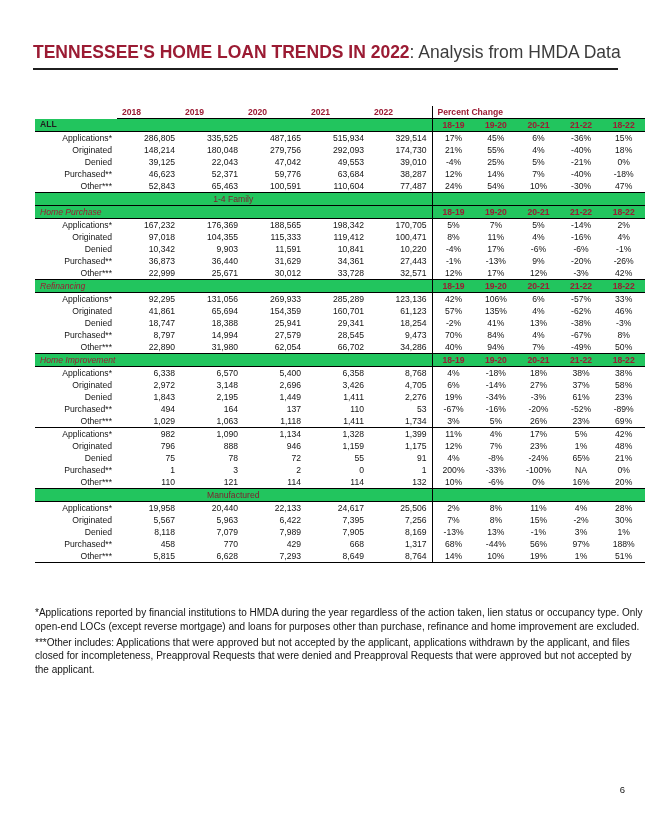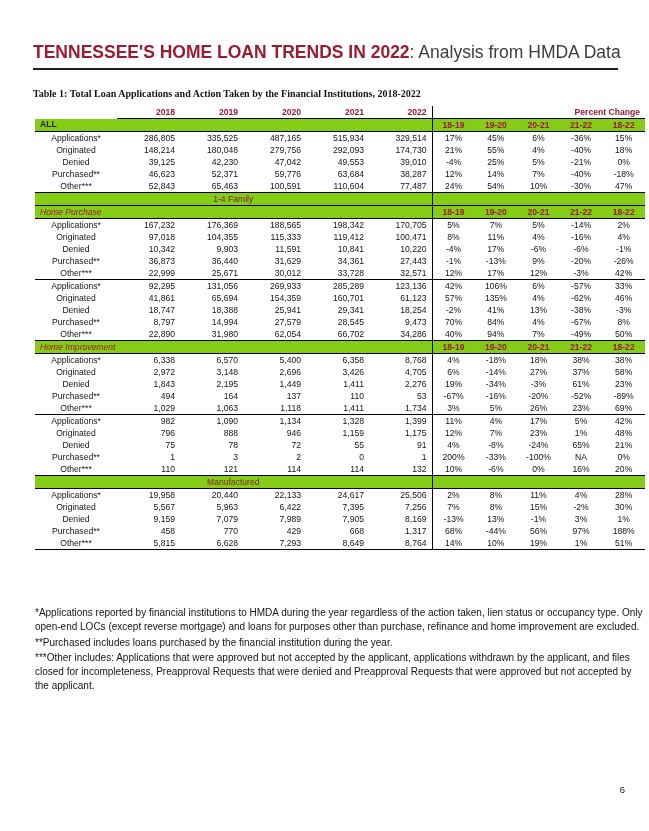"Table 1: Total Loan Applications" div.caption { html: <div>Table 1: Total Loan Applications and Action Taken by the Financial Institutions, 2018-2022</div> -> none }
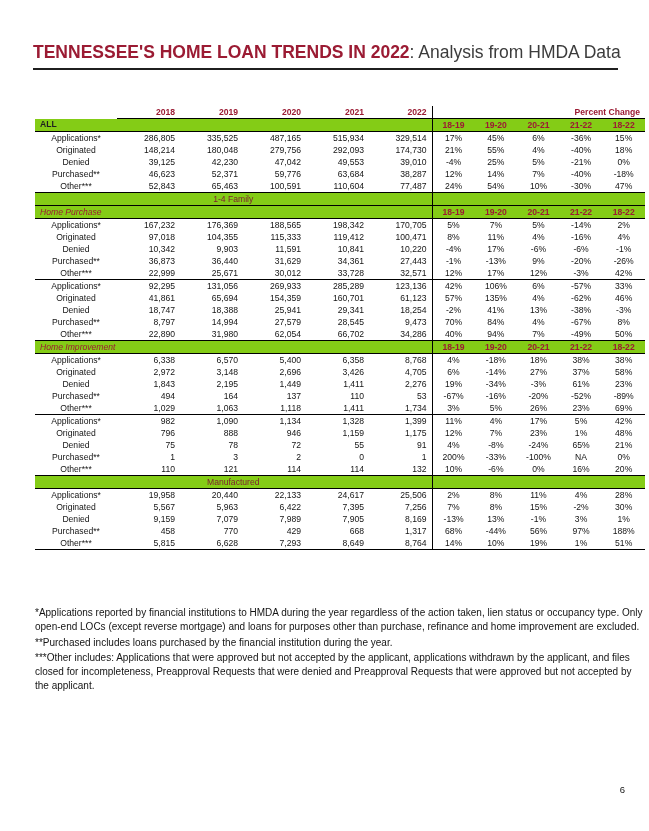"2018" td.yh, td.pc { text-align: right -> left }
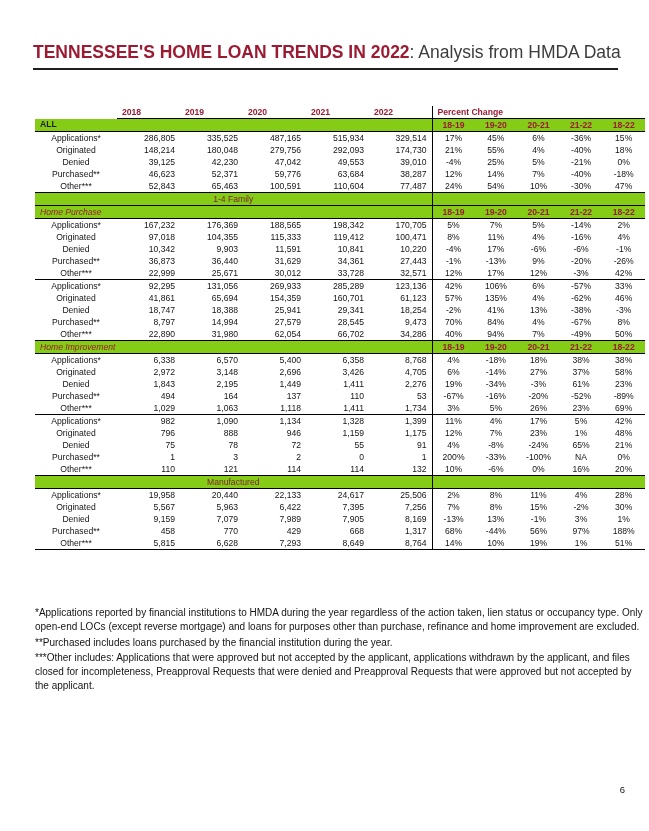"ALL" tr.section-row td, tr.band-row td { background: #84cc16 -> #22c55e }
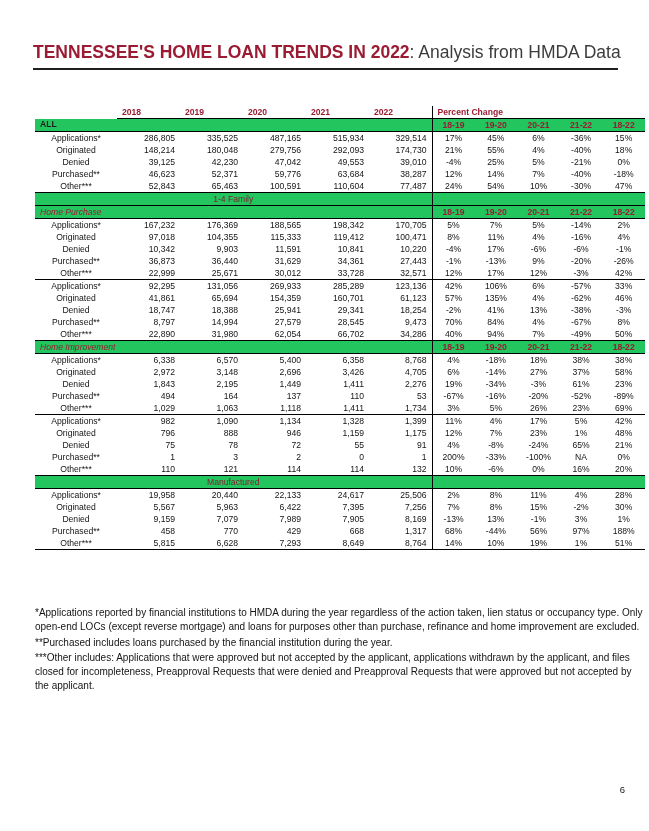"Applications*" td.rl { text-align: center -> right }
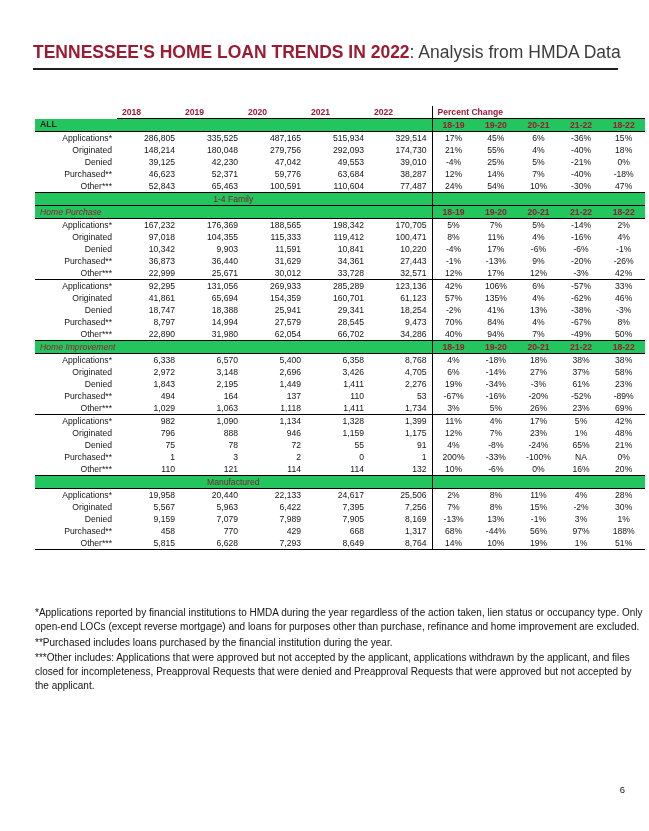"42,230" td.val { text: 42,230 -> 22,043 }
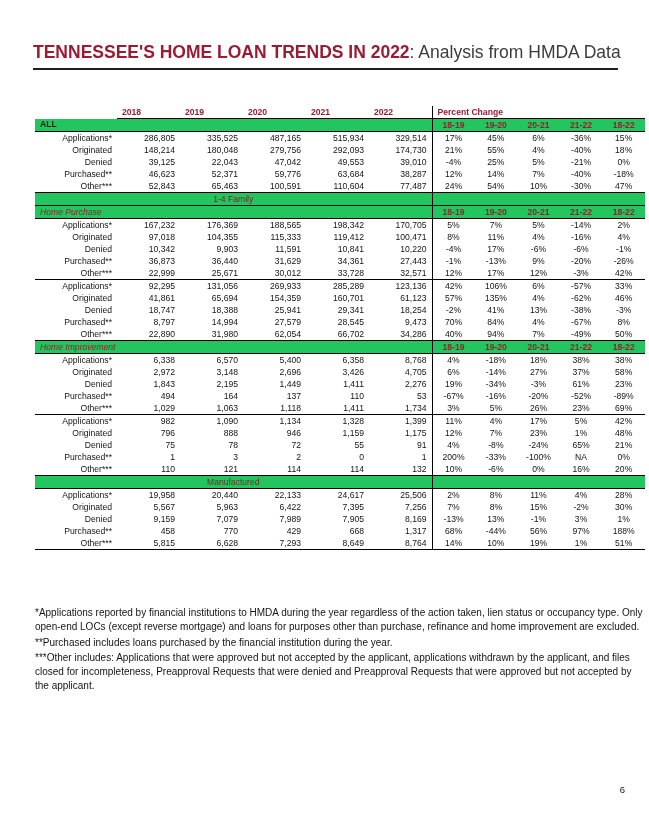"Refinancing" tr.section-row { html: none -> <tr> <td>Refinancing</td> <td></td> <td></td> <td></td> <td></td> <td></td> <td>18-19</td> <td>19-20</td> <td>20-21</td> <td>21-22</td> <td>18-22</td> </tr> }
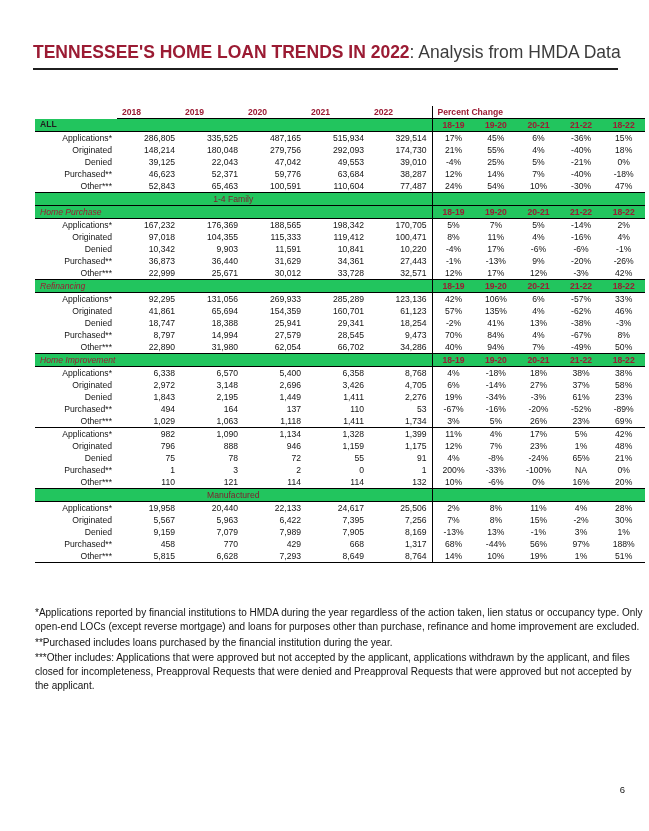"9,159" td.val { text: 9,159 -> 8,118 }
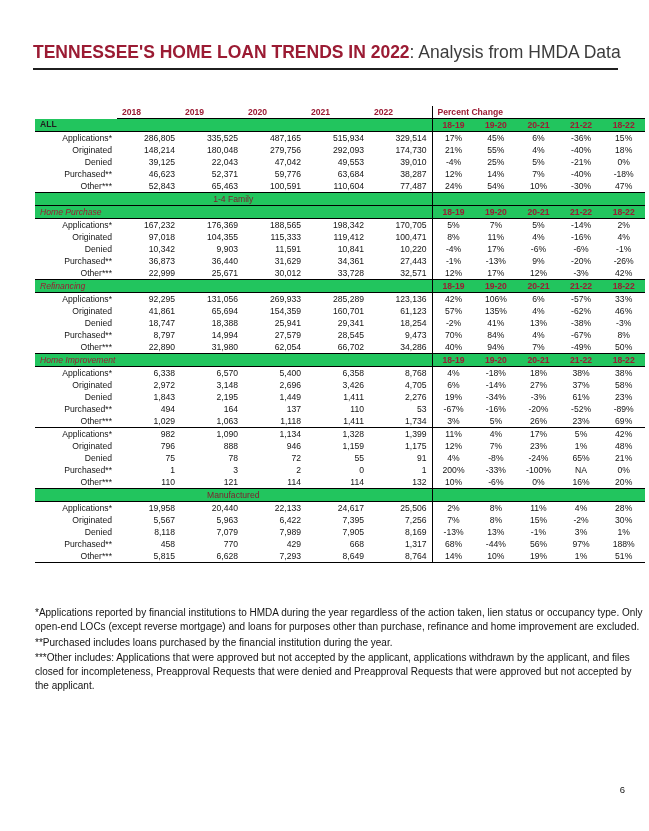"**Purchased includes loans purchased by" p { html: <p>**Purchased includes loans purchased by the financial institution during the year.</p> -> none }
